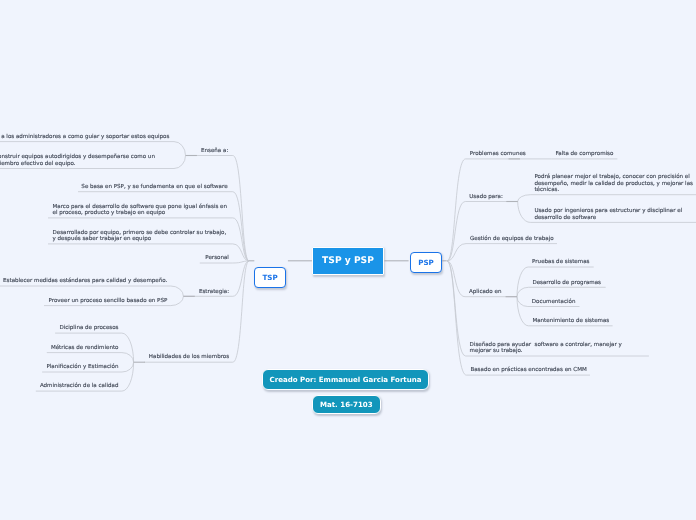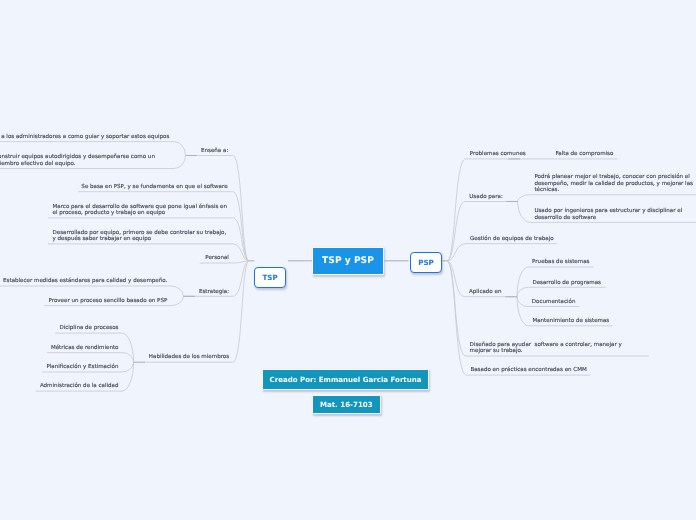"Creado Por: Emmanuel Garcia Fortuna" .footer { border-radius: 1px -> 6px }
